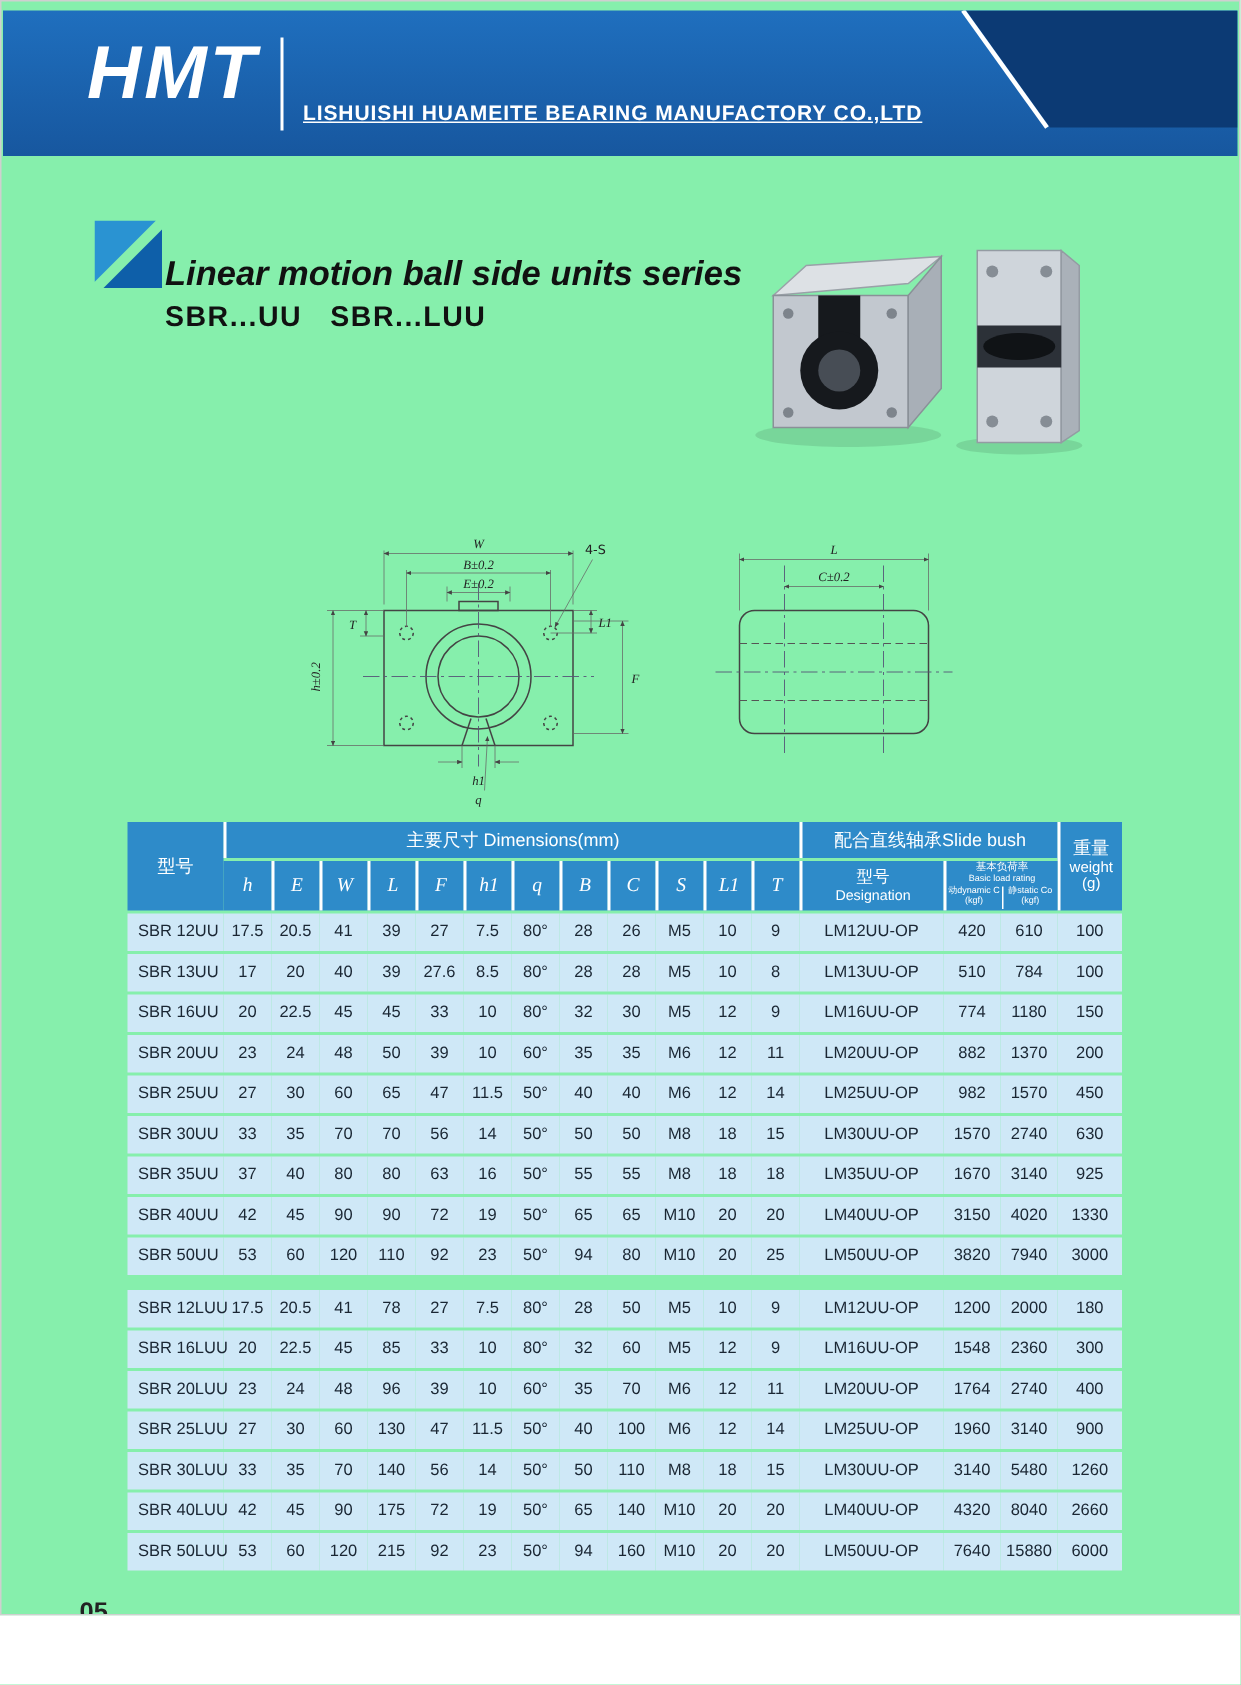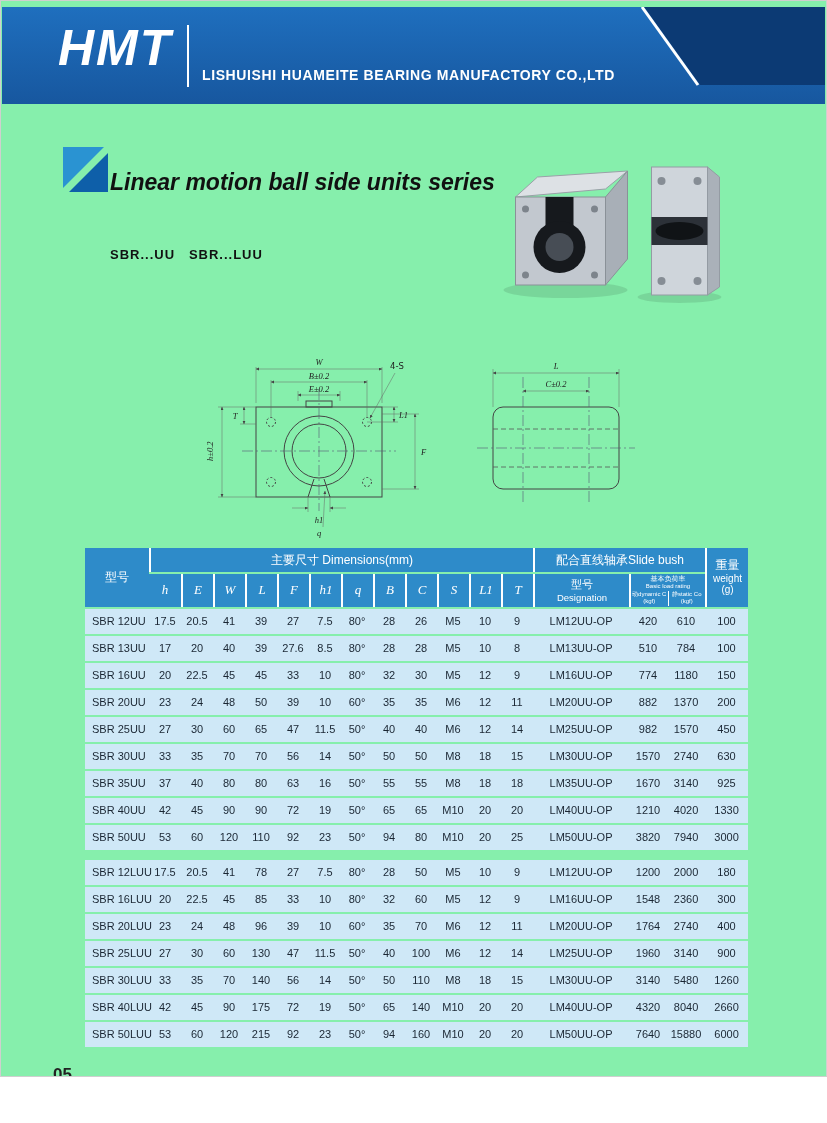"LISHUISHI HUAMEITE BEARING MANUFACTORY" .company-en { text-decoration: none -> underline }
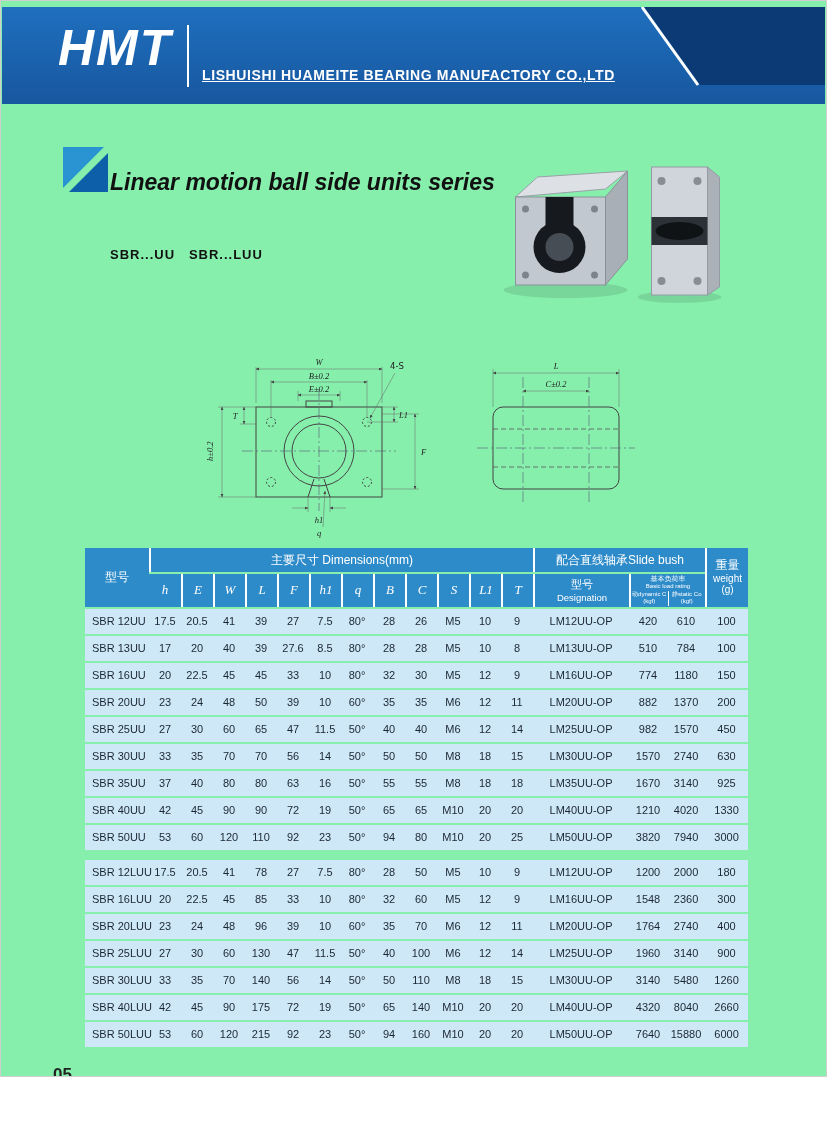"SBR...UU SBR...LUU" .series-models { font-size: 13px -> 19px; margin-top: 46px -> none }
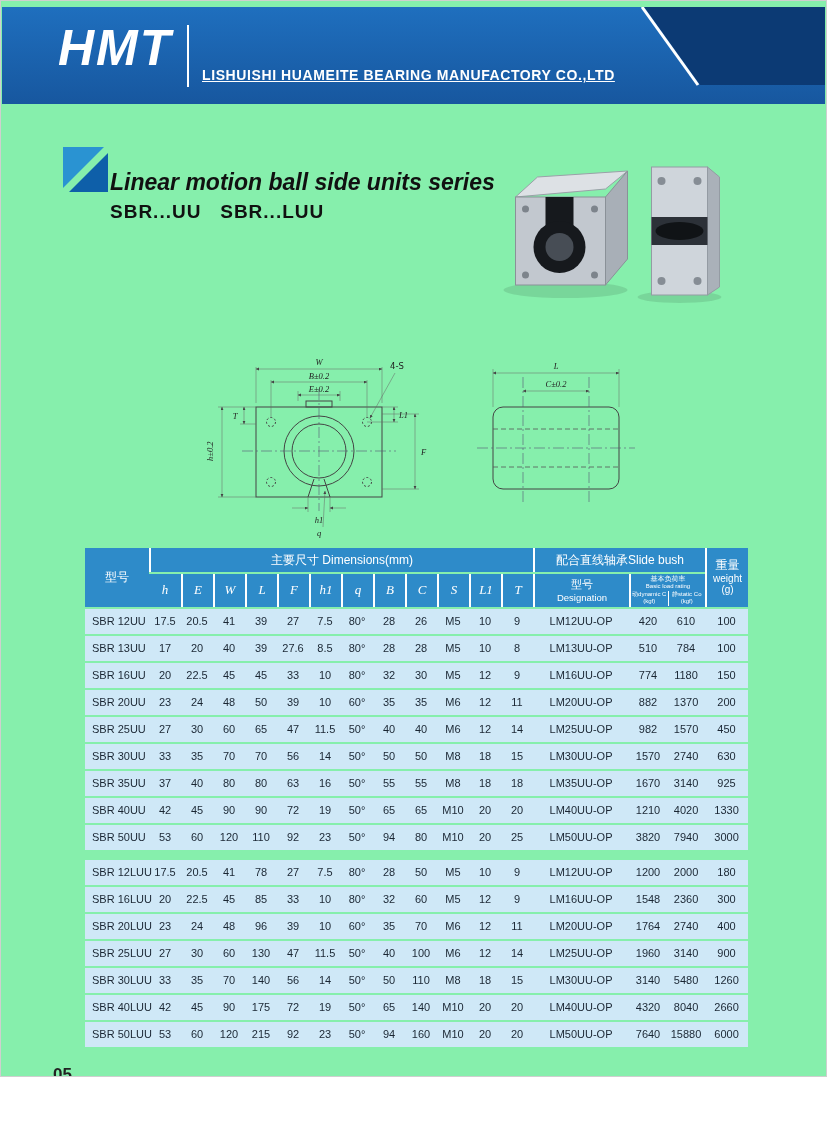"1210" td { text: 1210 -> 3150 }
